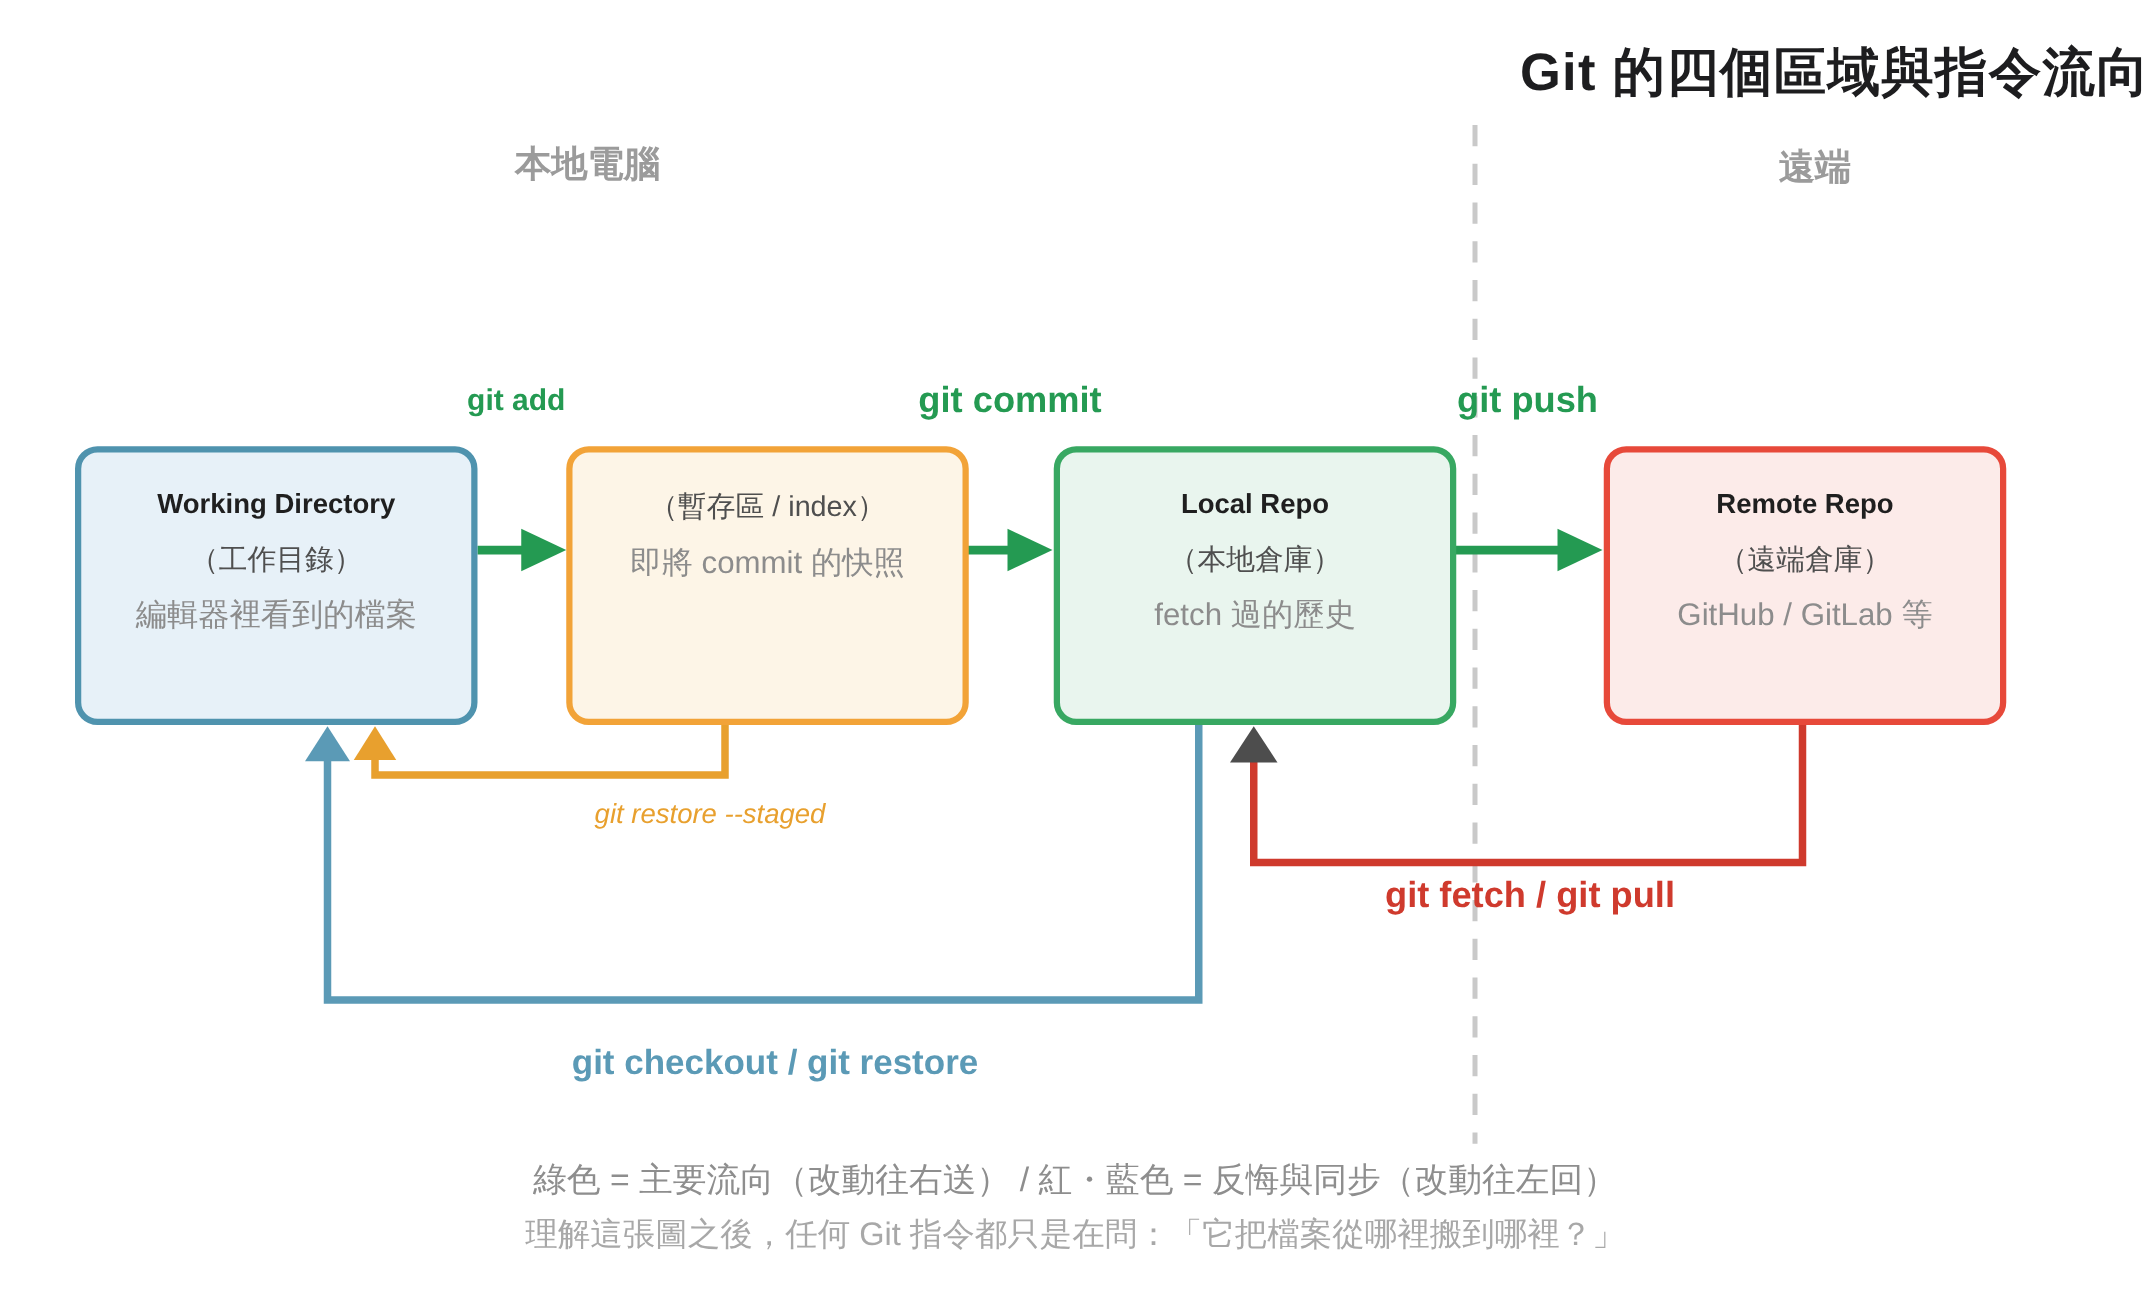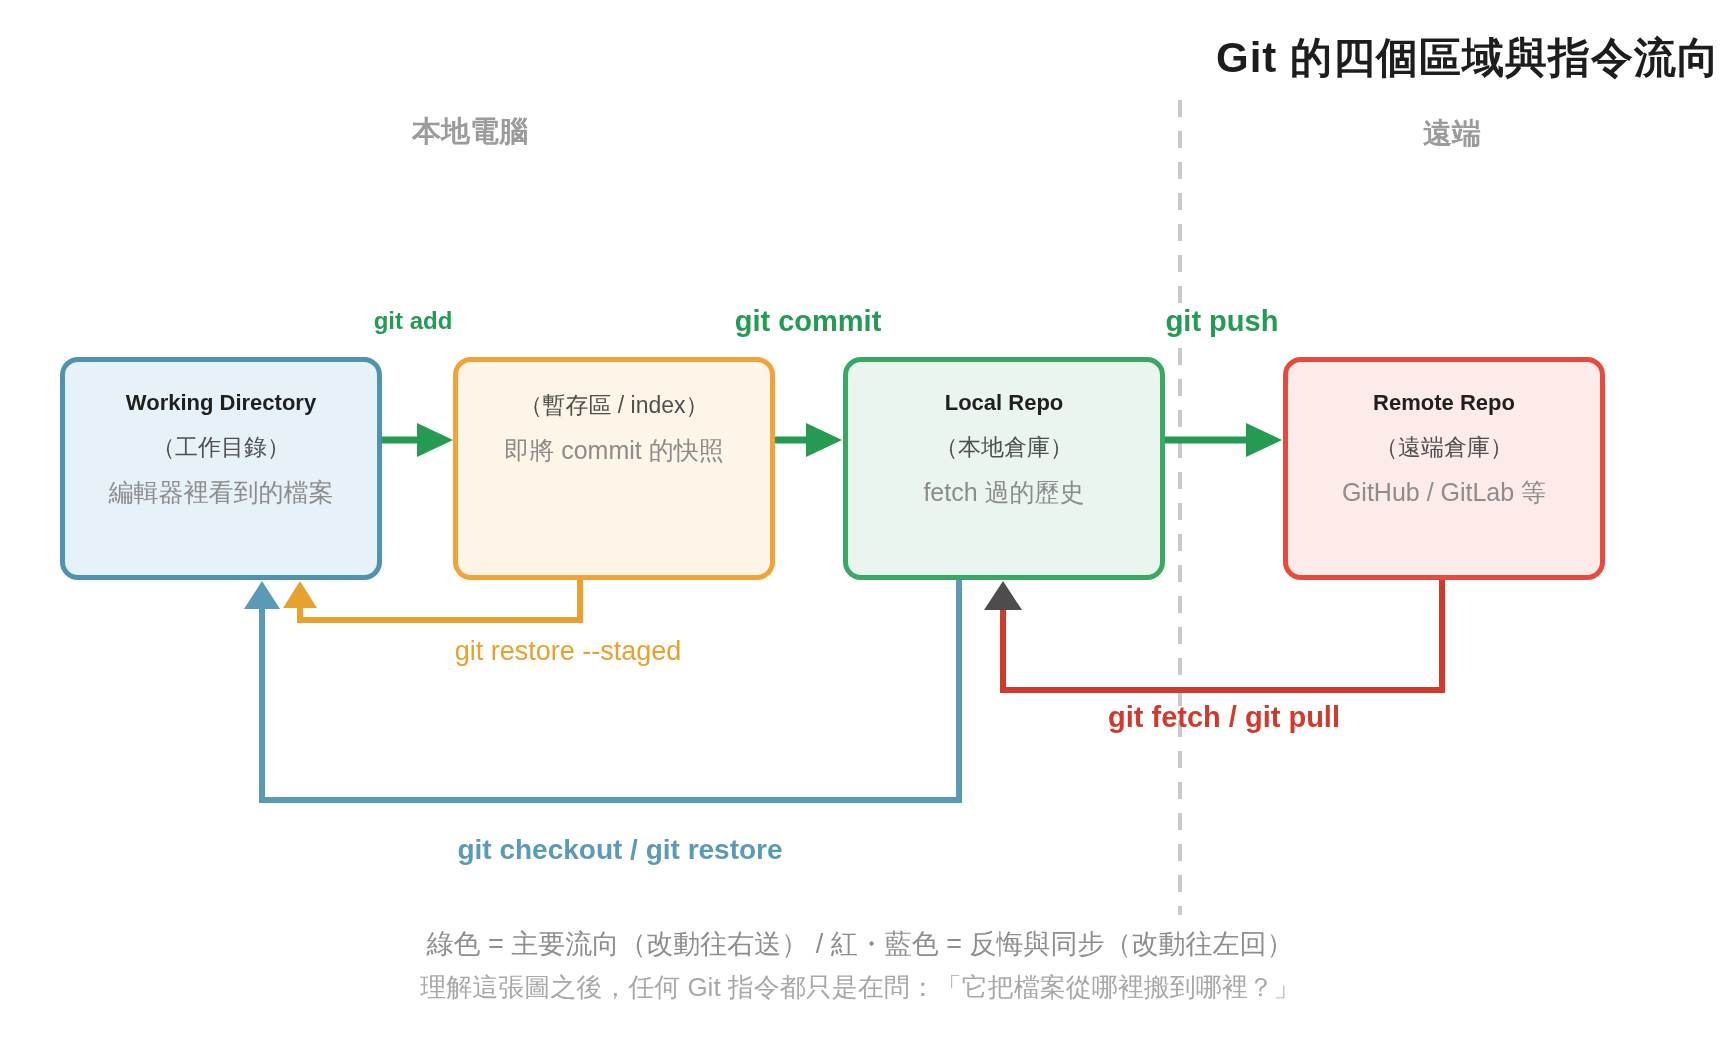"git restore --staged" .lbl-restore-staged { font-size: 27px -> 22px; font-style: none -> italic }
